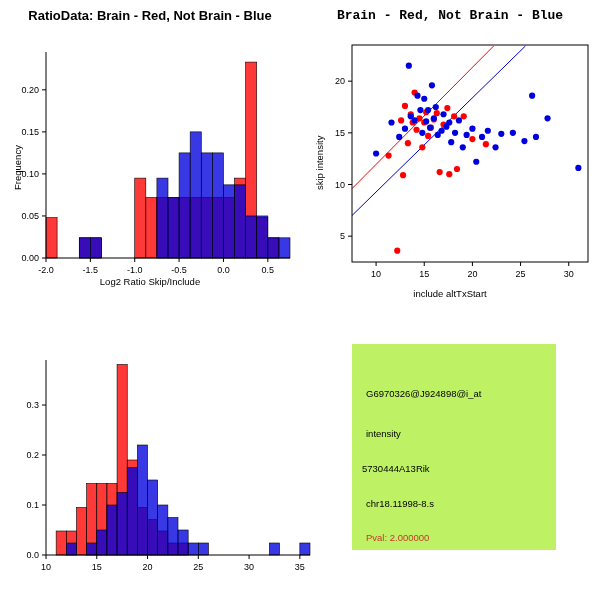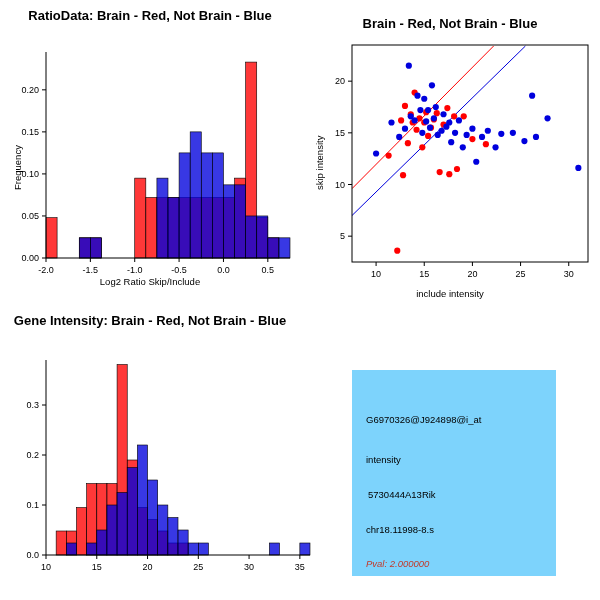"Brain - Red, Not Brain" div.title { font-family: none -> Liberation Mono, monospace; top: 16px -> 8px }
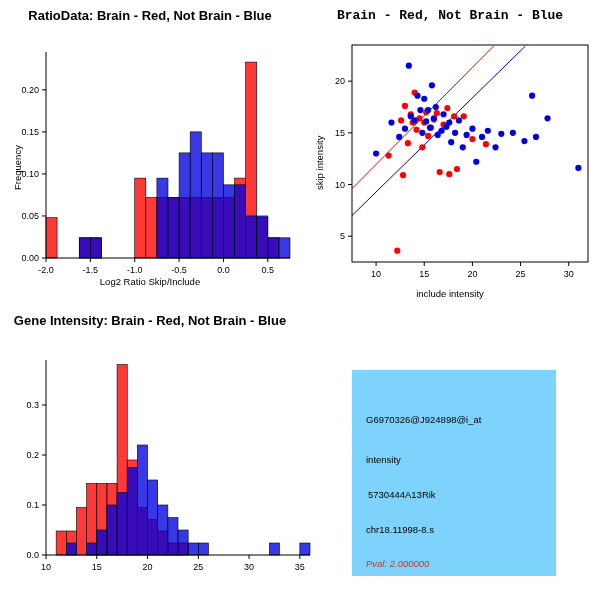"include intensity" div.axis-label { text: intensity -> altTxStart }
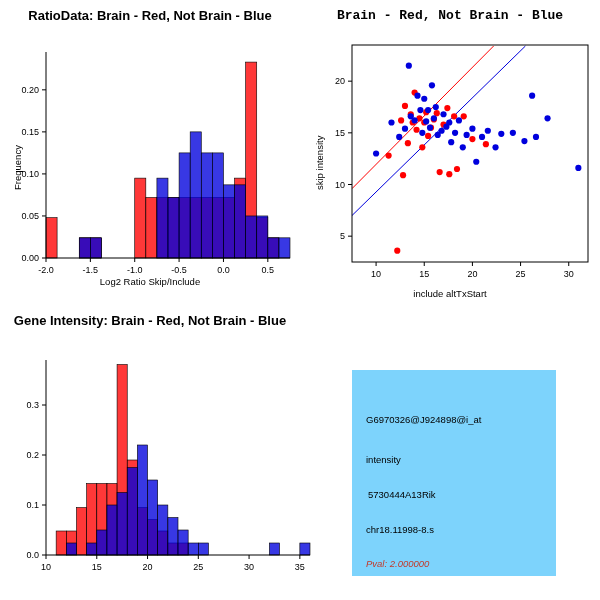"Gene Intensity: Brain - Red," div.title { html: <div>Gene Intensity: Brain - Red, Not Brain - Blue</div> -> none }
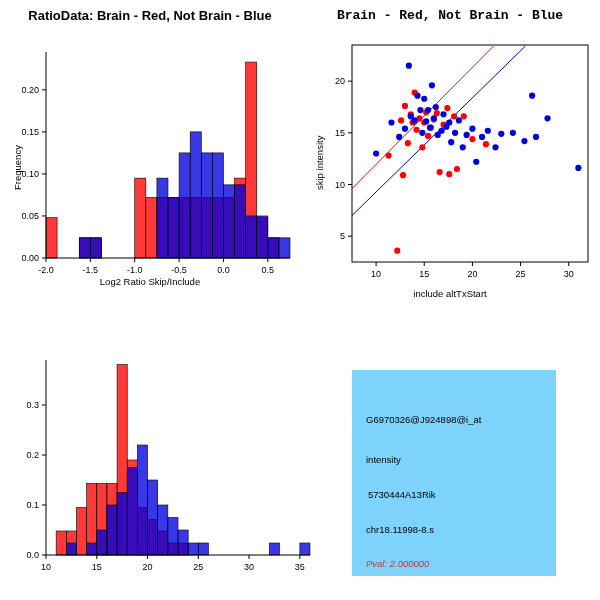"G6970326@J924898@i_at" .infobox { background: #7dd3fc -> #bef264; margin-top: 26px -> none }
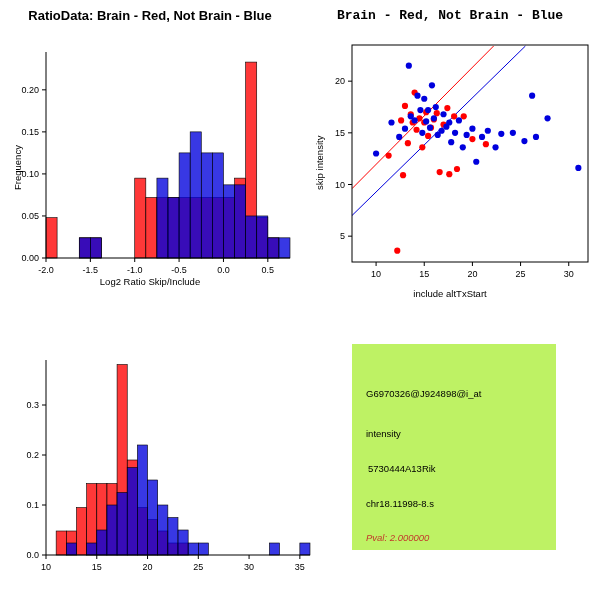"5730444A13Rik" div { left: 16px -> 10px }
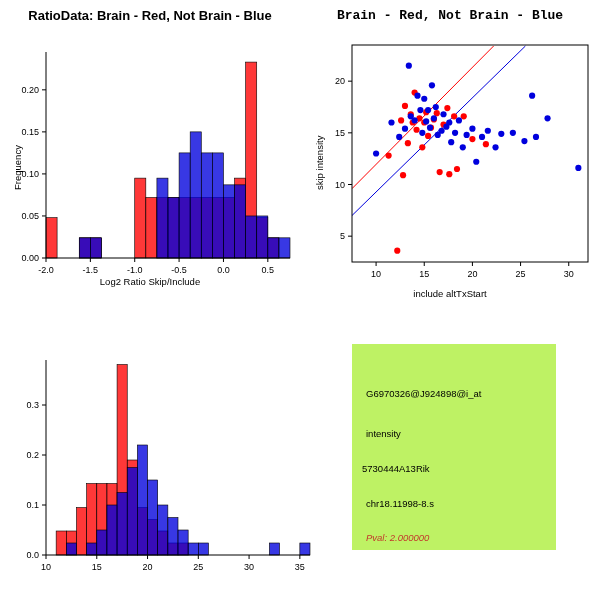"Pval: 2.000000" div.pval { font-style: italic -> none }
